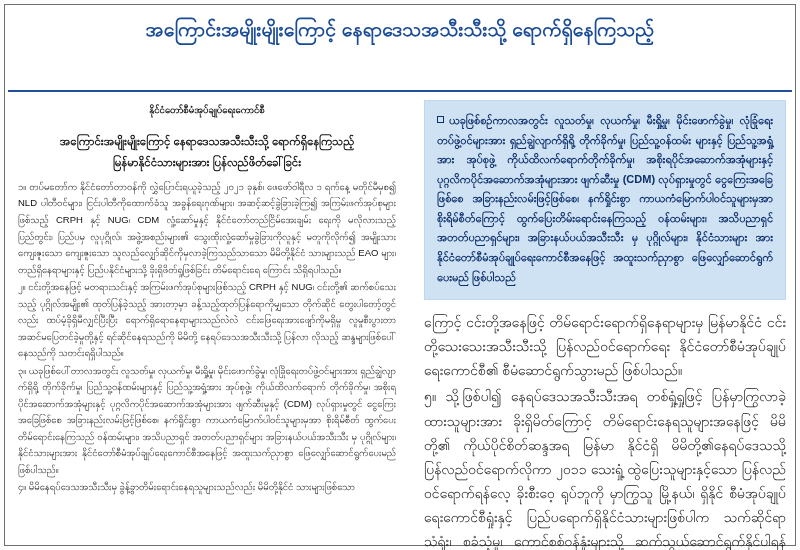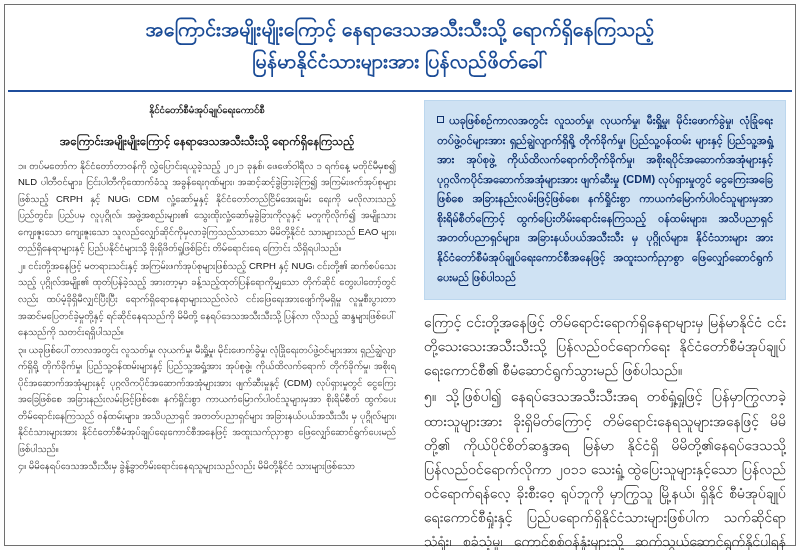"မြန်မာနိုင်ငံသားများအား ပြန်လည်ဖိတ်ခေါ်" div.line { html: <div>မြန်မာနိုင်ငံသားများအား ပြန်လည်ဖိတ်ခေါ်</div> -> none }
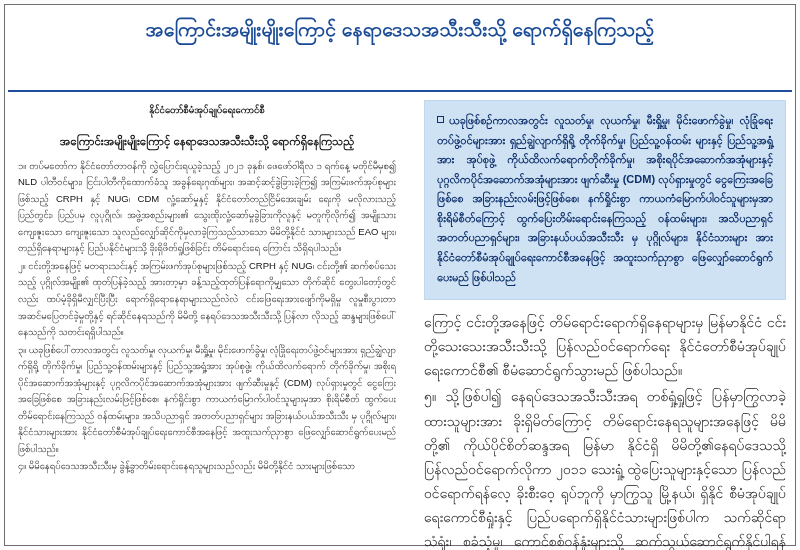"မြန်မာနိုင်ငံသားများအား" div { html: none -> <div>မြန်မာနိုင်ငံသားများအား ပြန်လည်ဖိတ်ခေါ်ခြင်း</div> }
